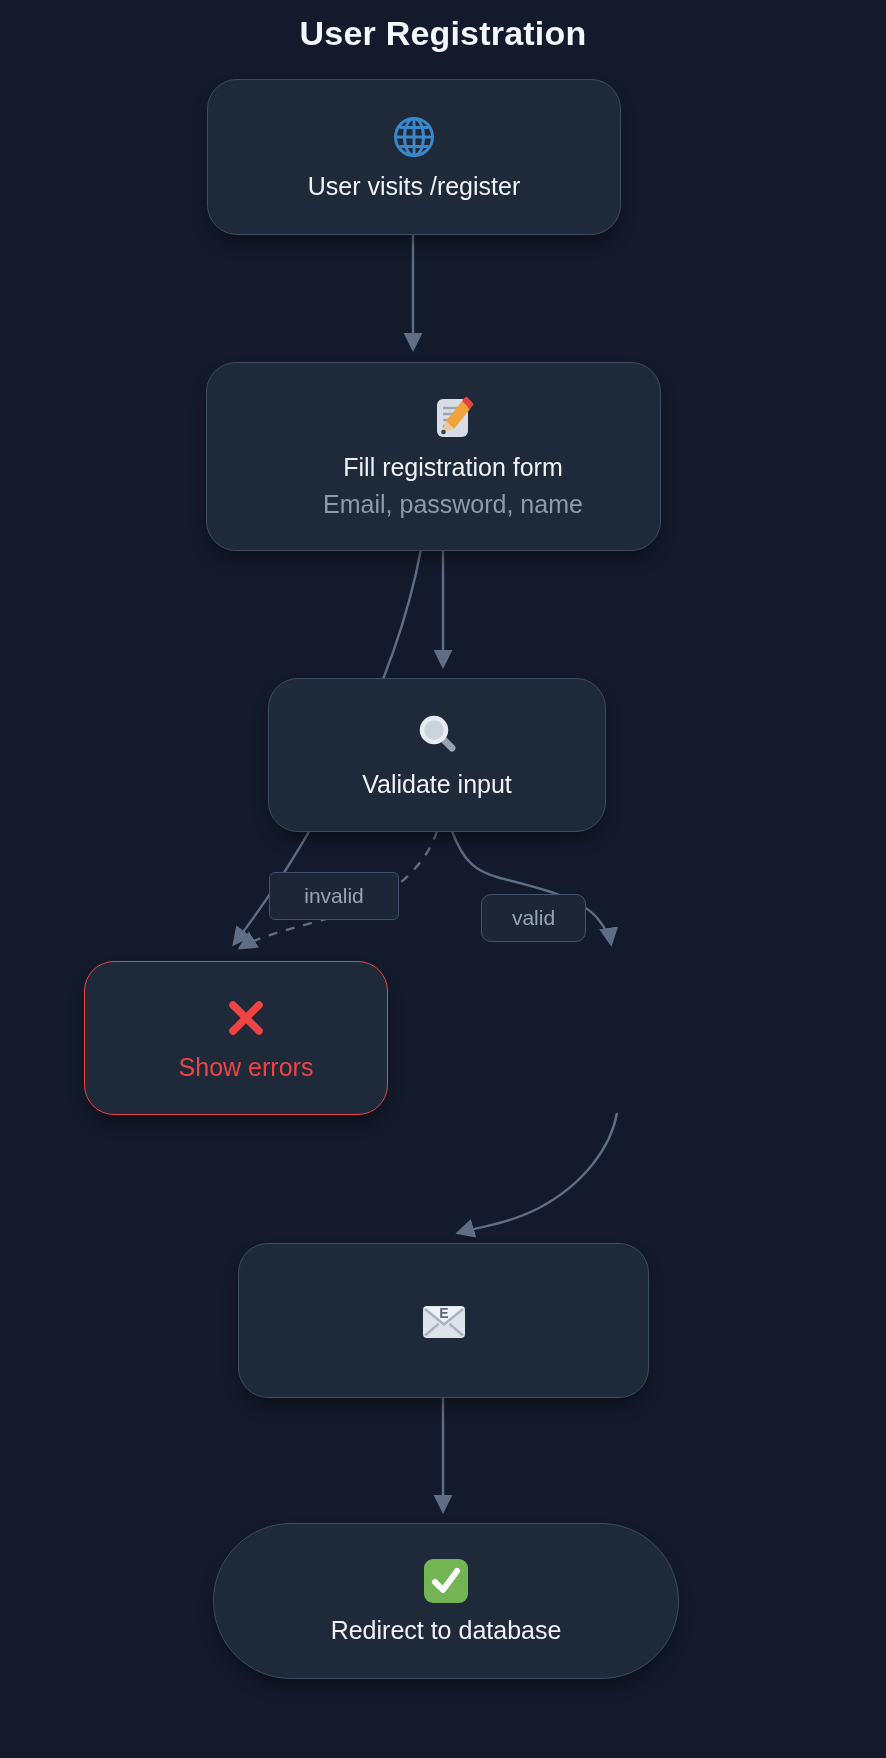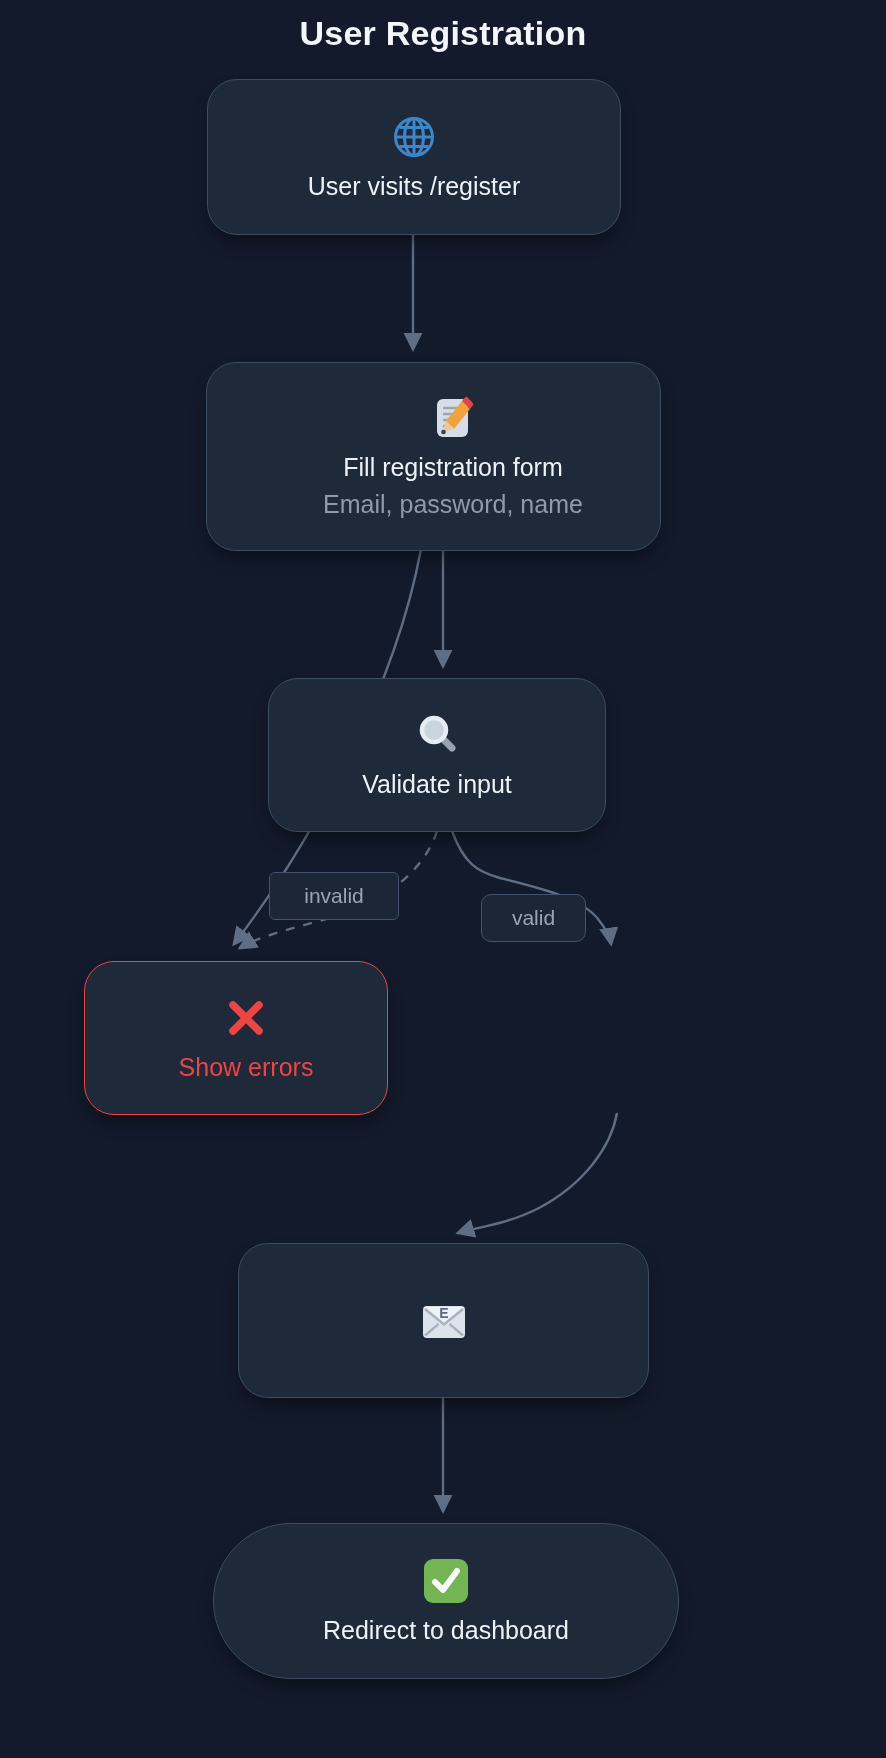"Redirect to dashboard" span.node-label { text: dashboard -> database }
